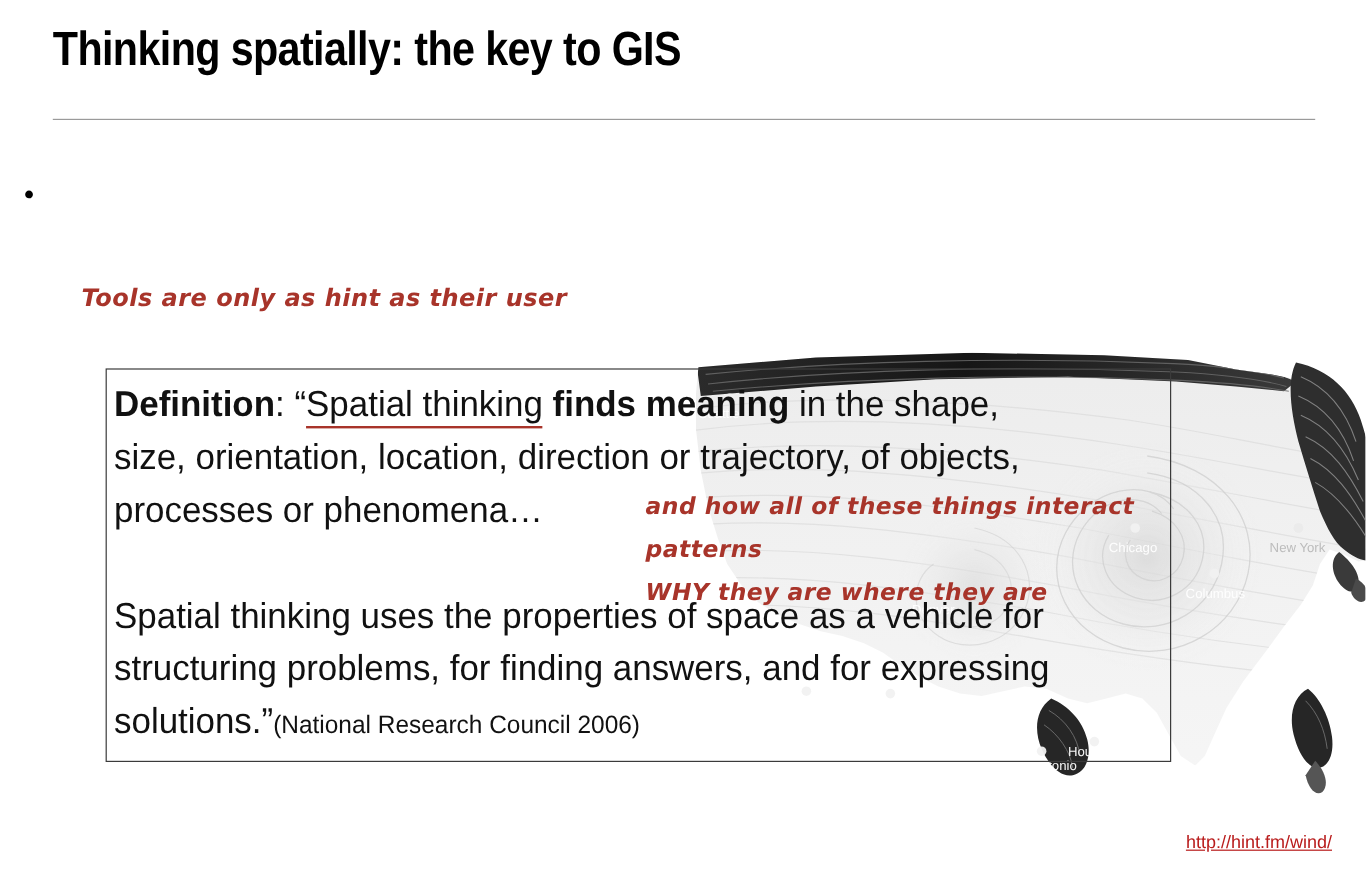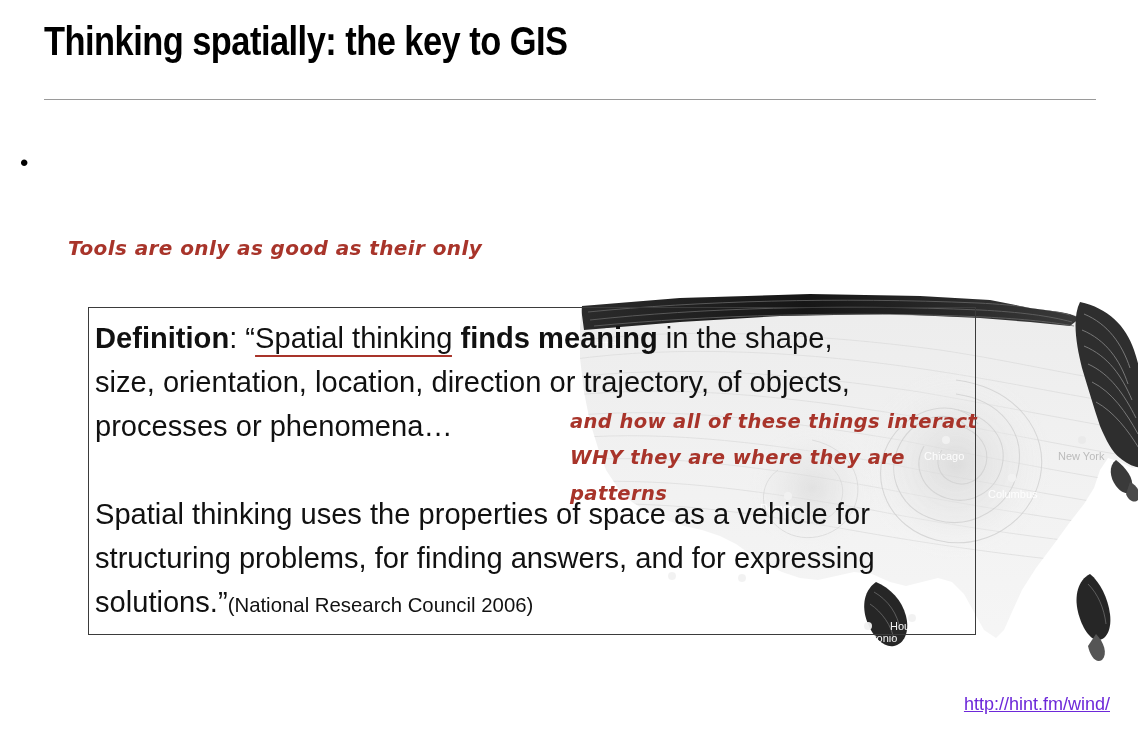"Tools are only as good" div.hand { text: good as their only -> hint as their user }
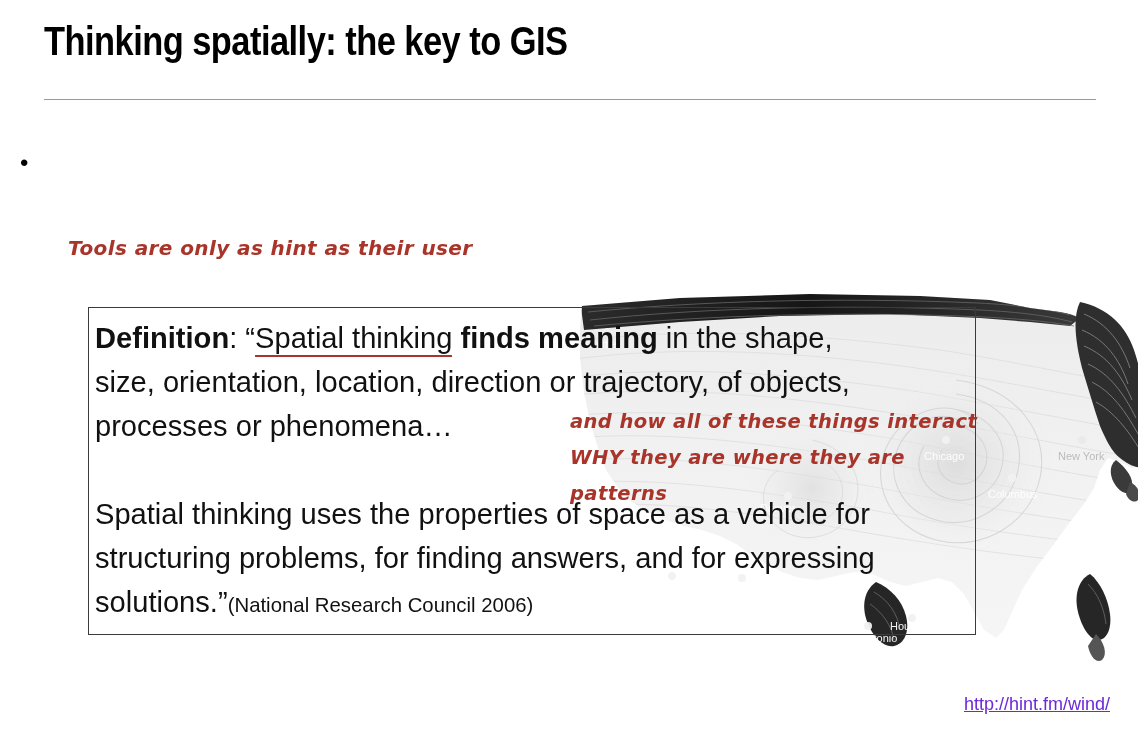"and how all of these" .hand-overlay div { margin-left: 32px -> none }
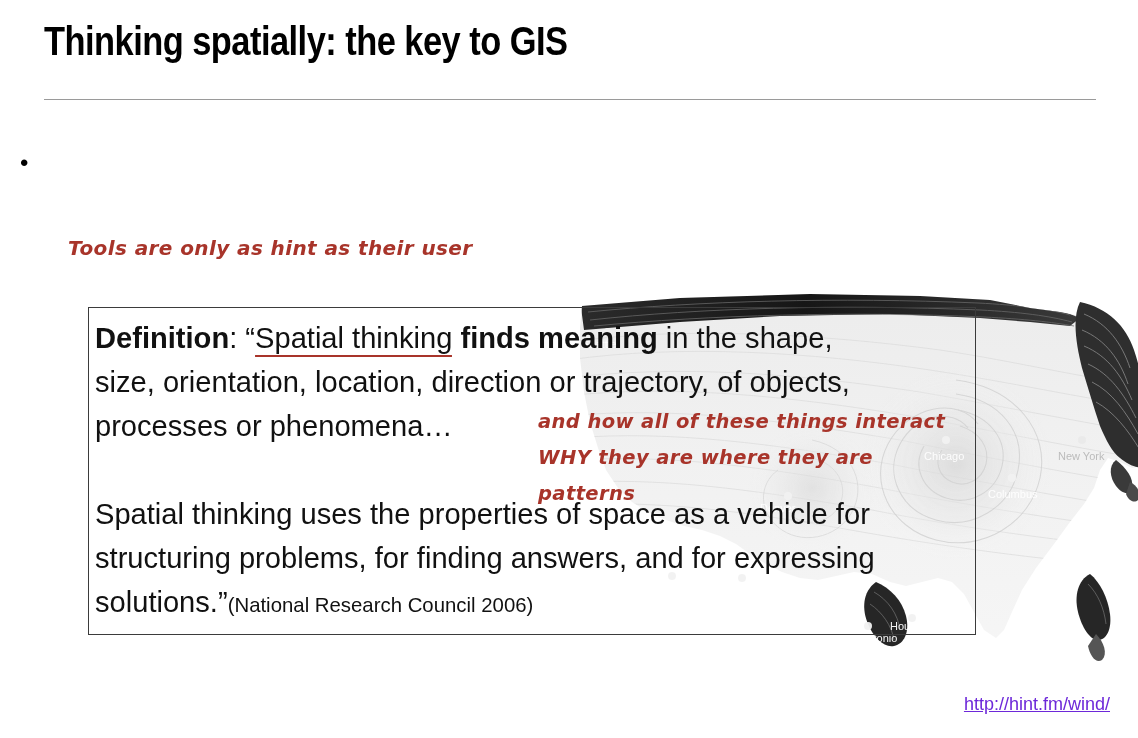"WHY they are where they" div { order: before "patterns" -> after "patterns" }
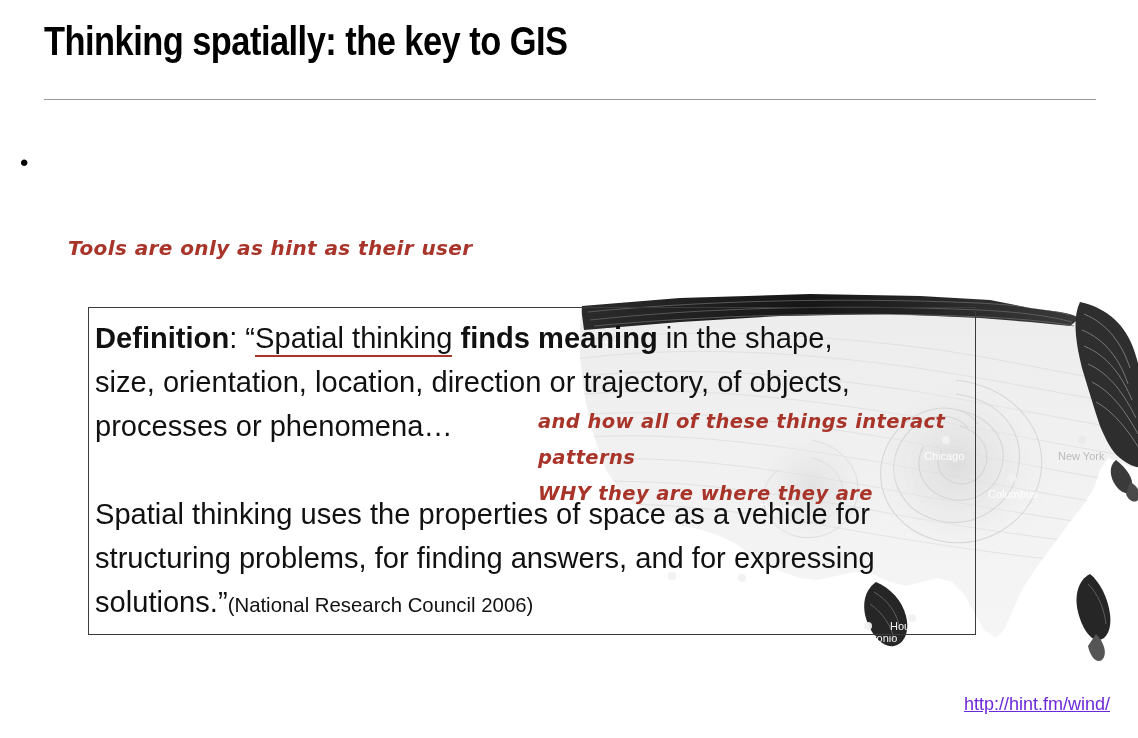"http://hint.fm/wind/" .source-url { color: #6d28d9 -> #b91c1c; font-size: 18px -> 15px }
